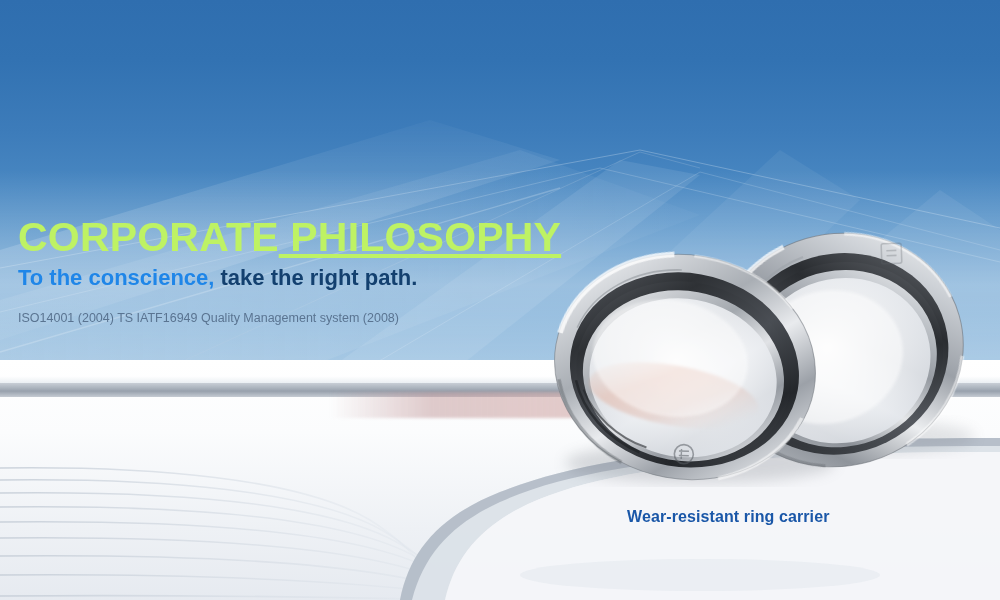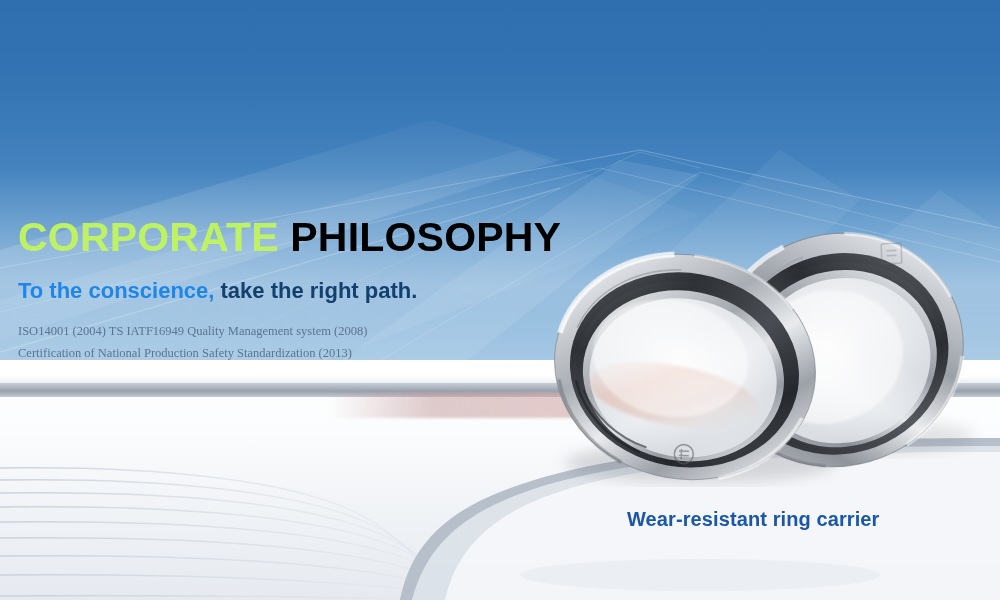"PHILOSOPHY" .headline .w2 { color: #000000 -> #bef264; text-decoration: none -> underline }
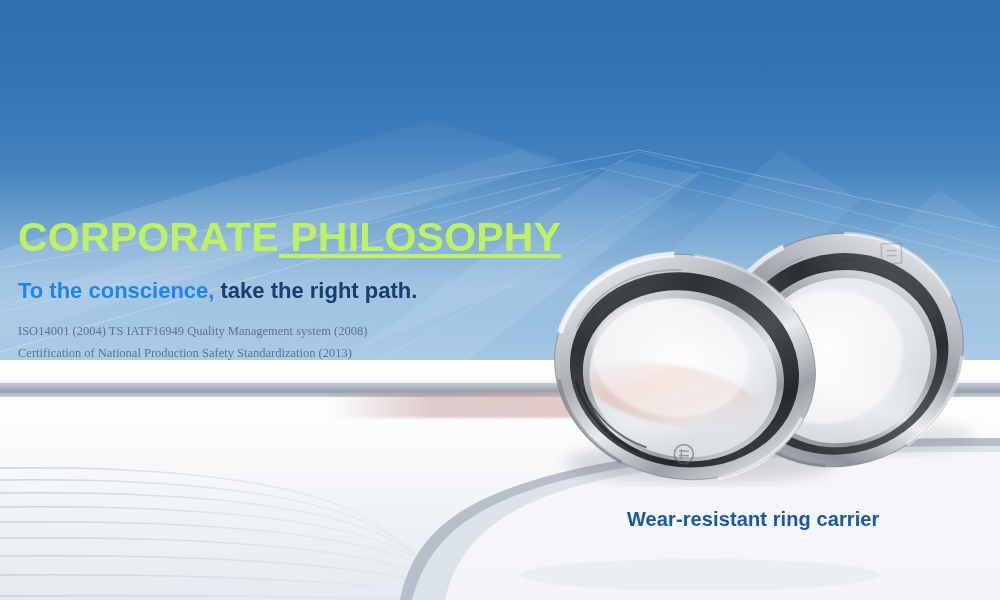"To the conscience, take the" .subhead { margin: 18px 0 0 0 -> 5px 0 0 0 }
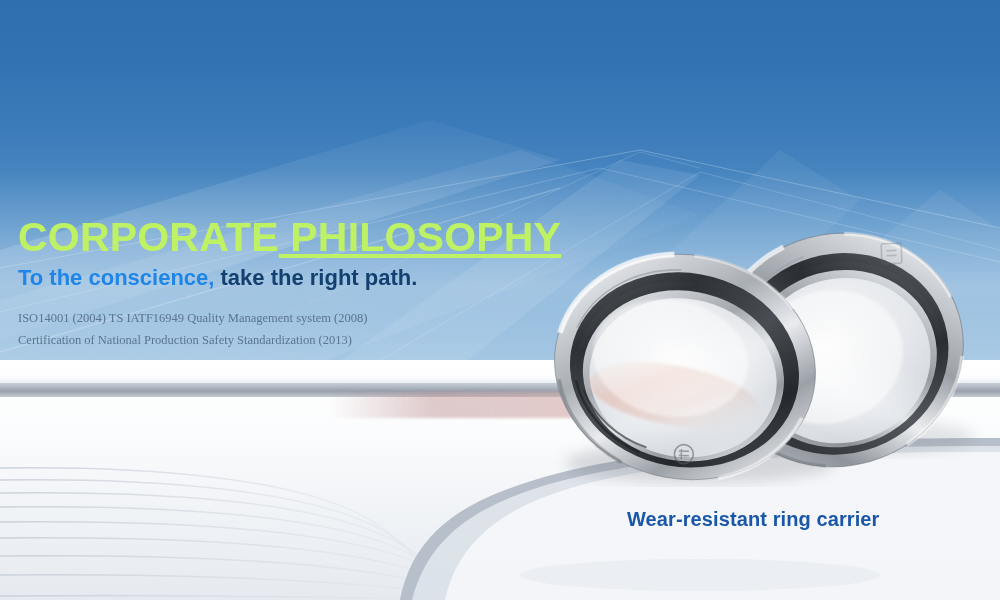"ISO14001 (2004) TS IATF16949 Quality" .certs { font-family: Liberation Serif, serif -> none }
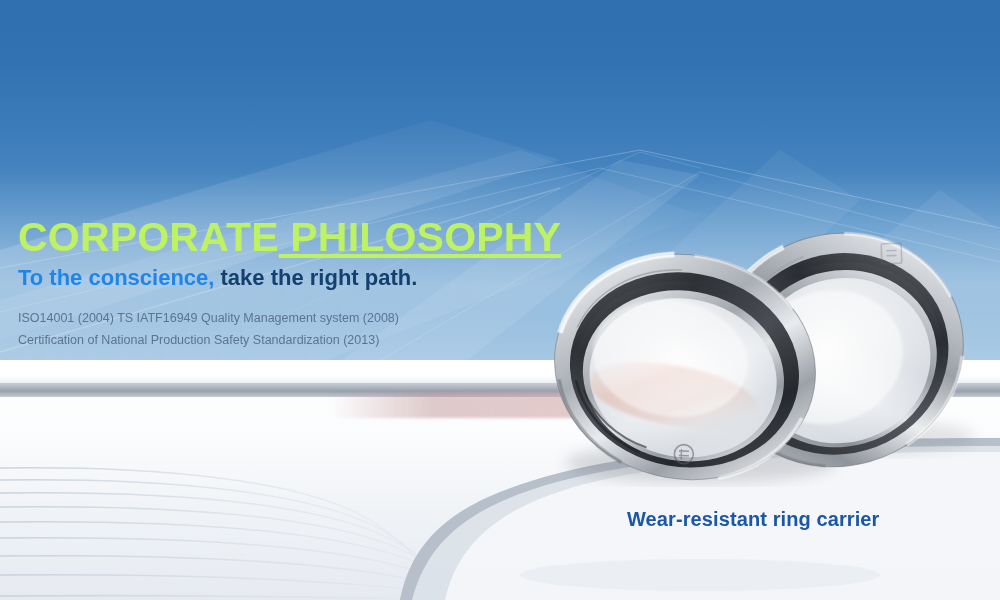"Certification of National Production" div.cert-line { html: <div>Certification of National Production Safety Standardization (2013)</div> -> none }
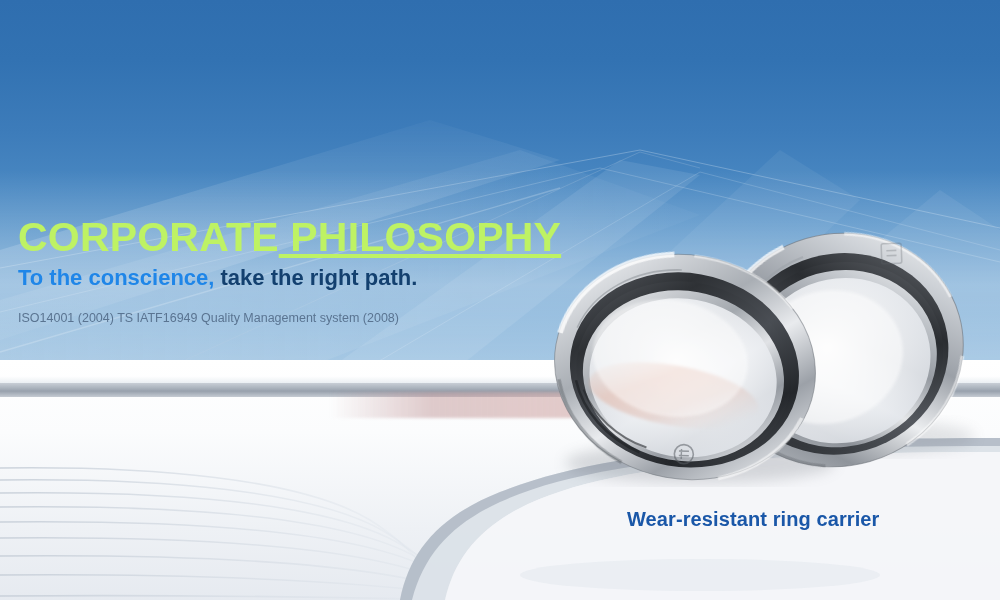"Wear-resistant ring carrier" .caption { font-size: 20px -> 16px }
